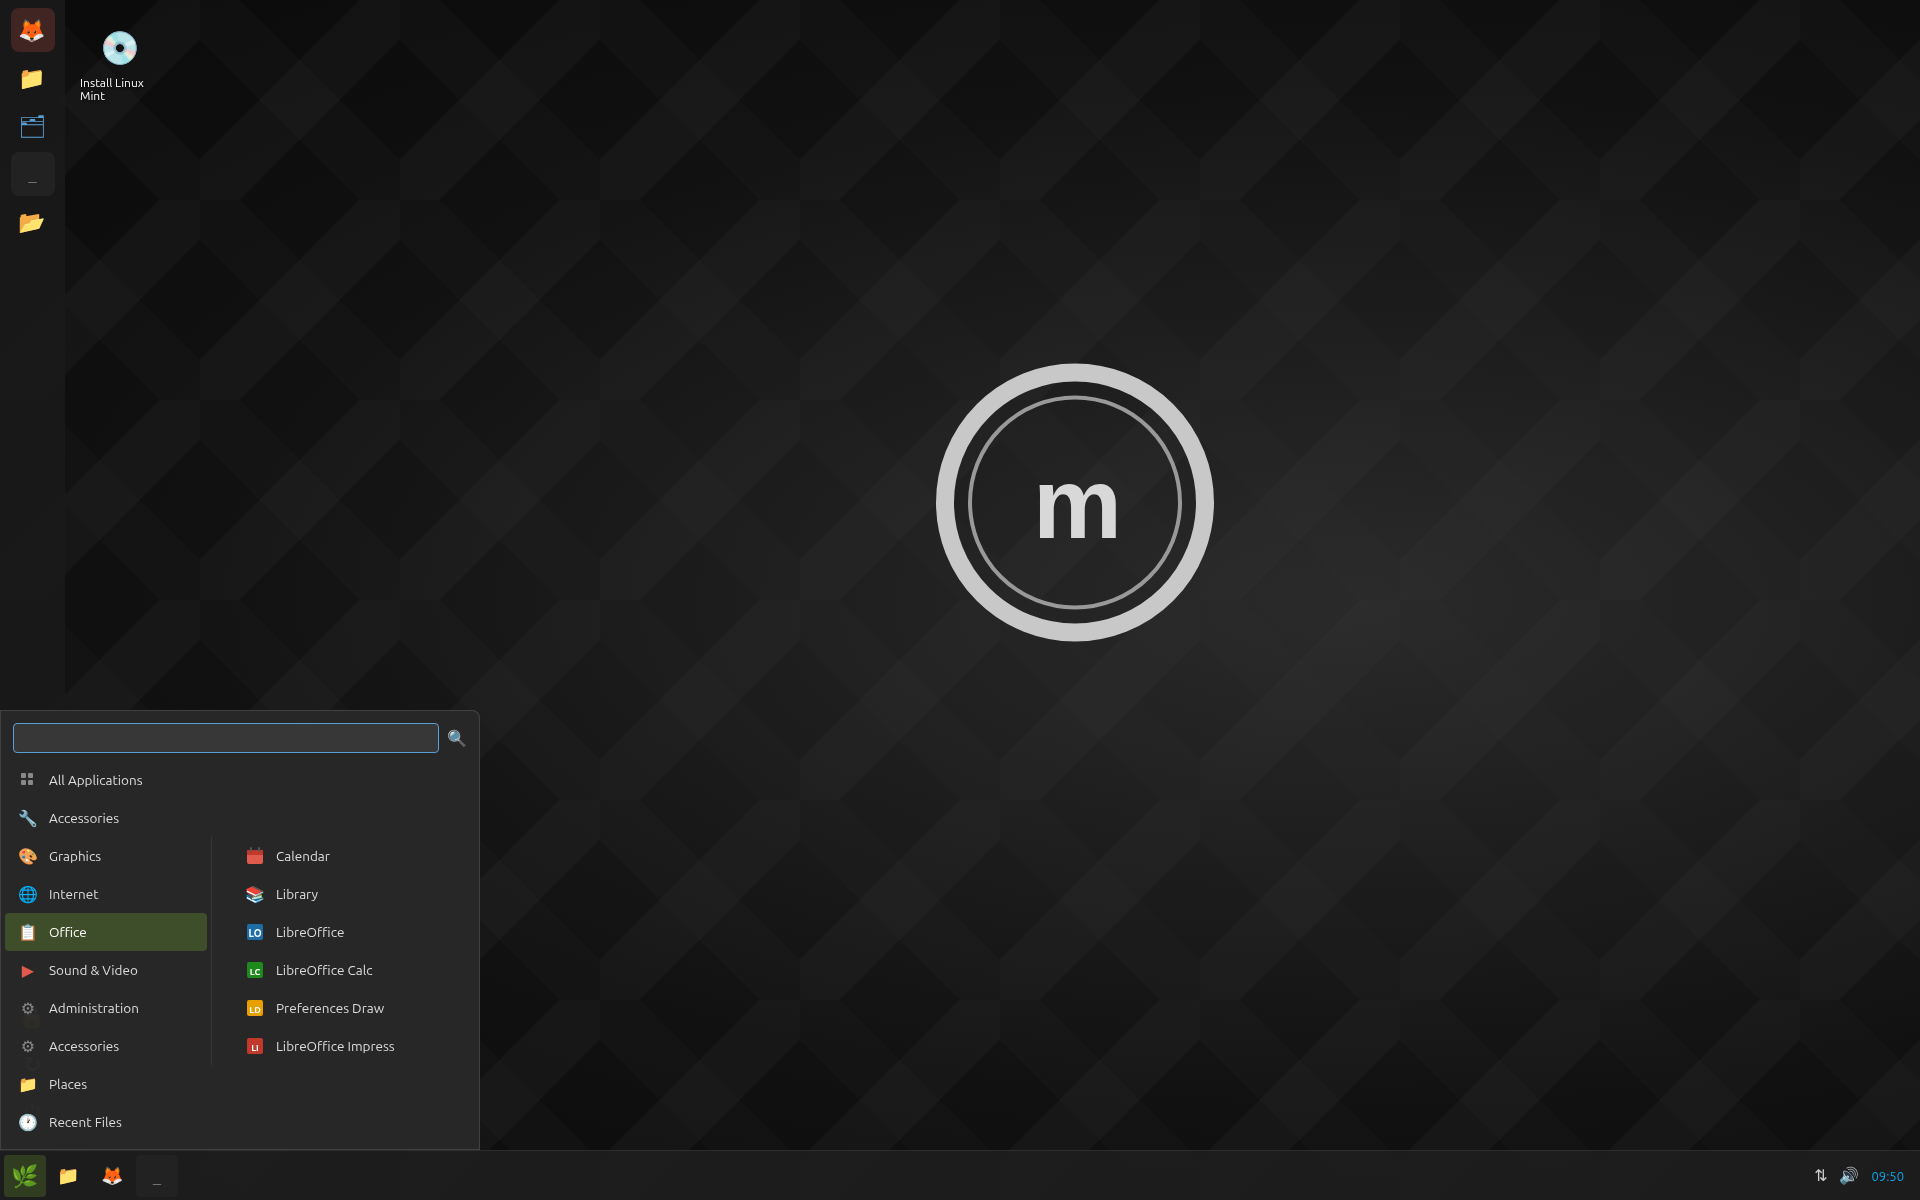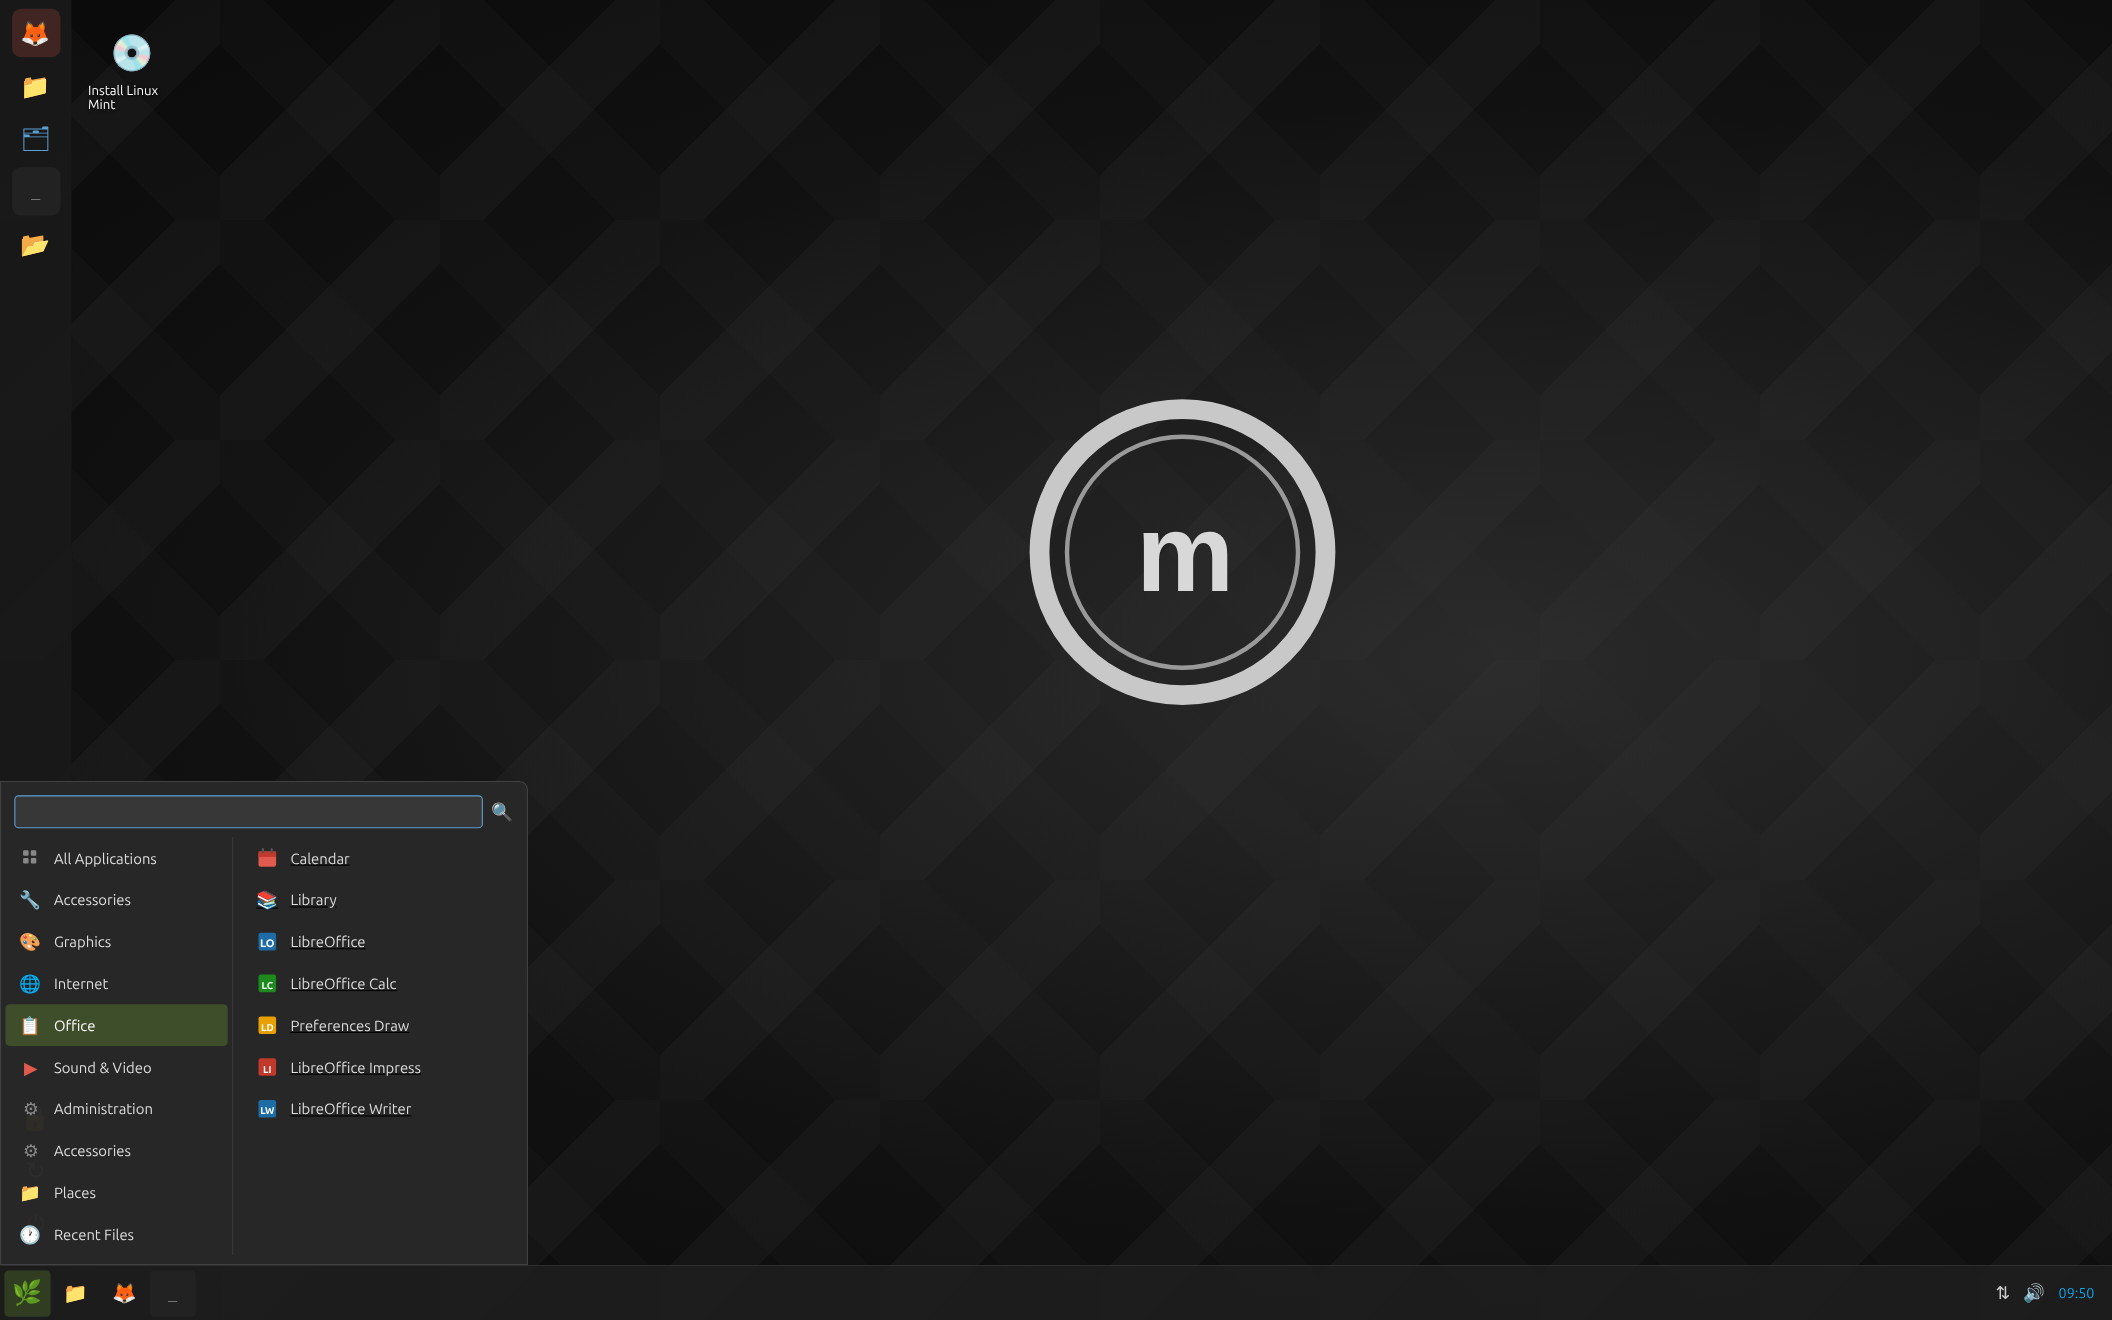"All Applications" .menu-columns { align-items: none -> center }
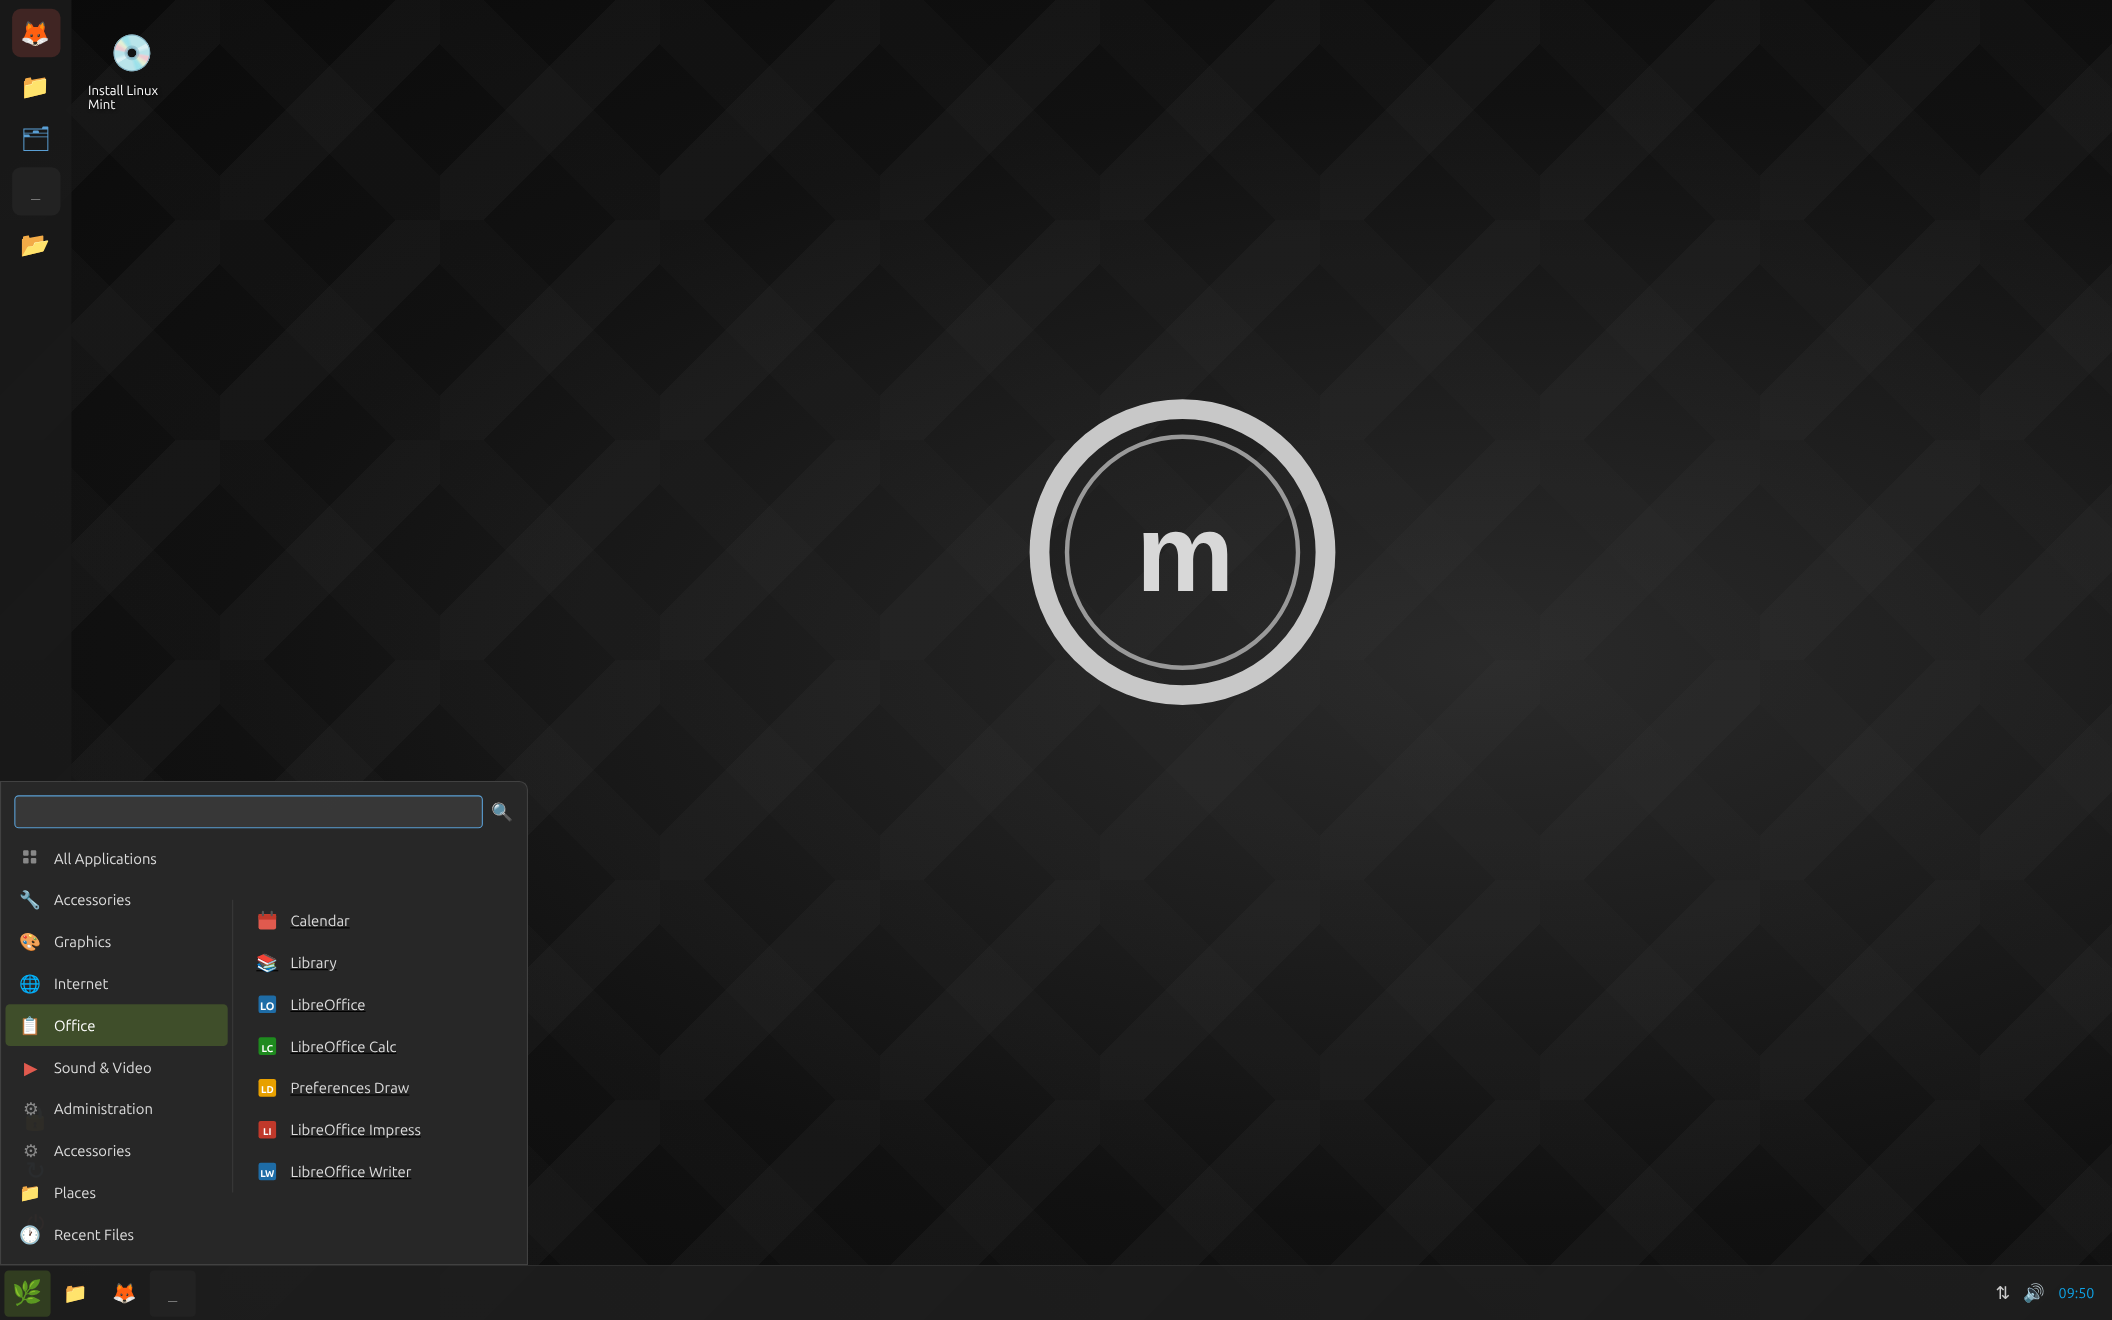"Calendar" .menu-right { padding: 0 8px -> 0 20px; text-decoration: underline -> none }
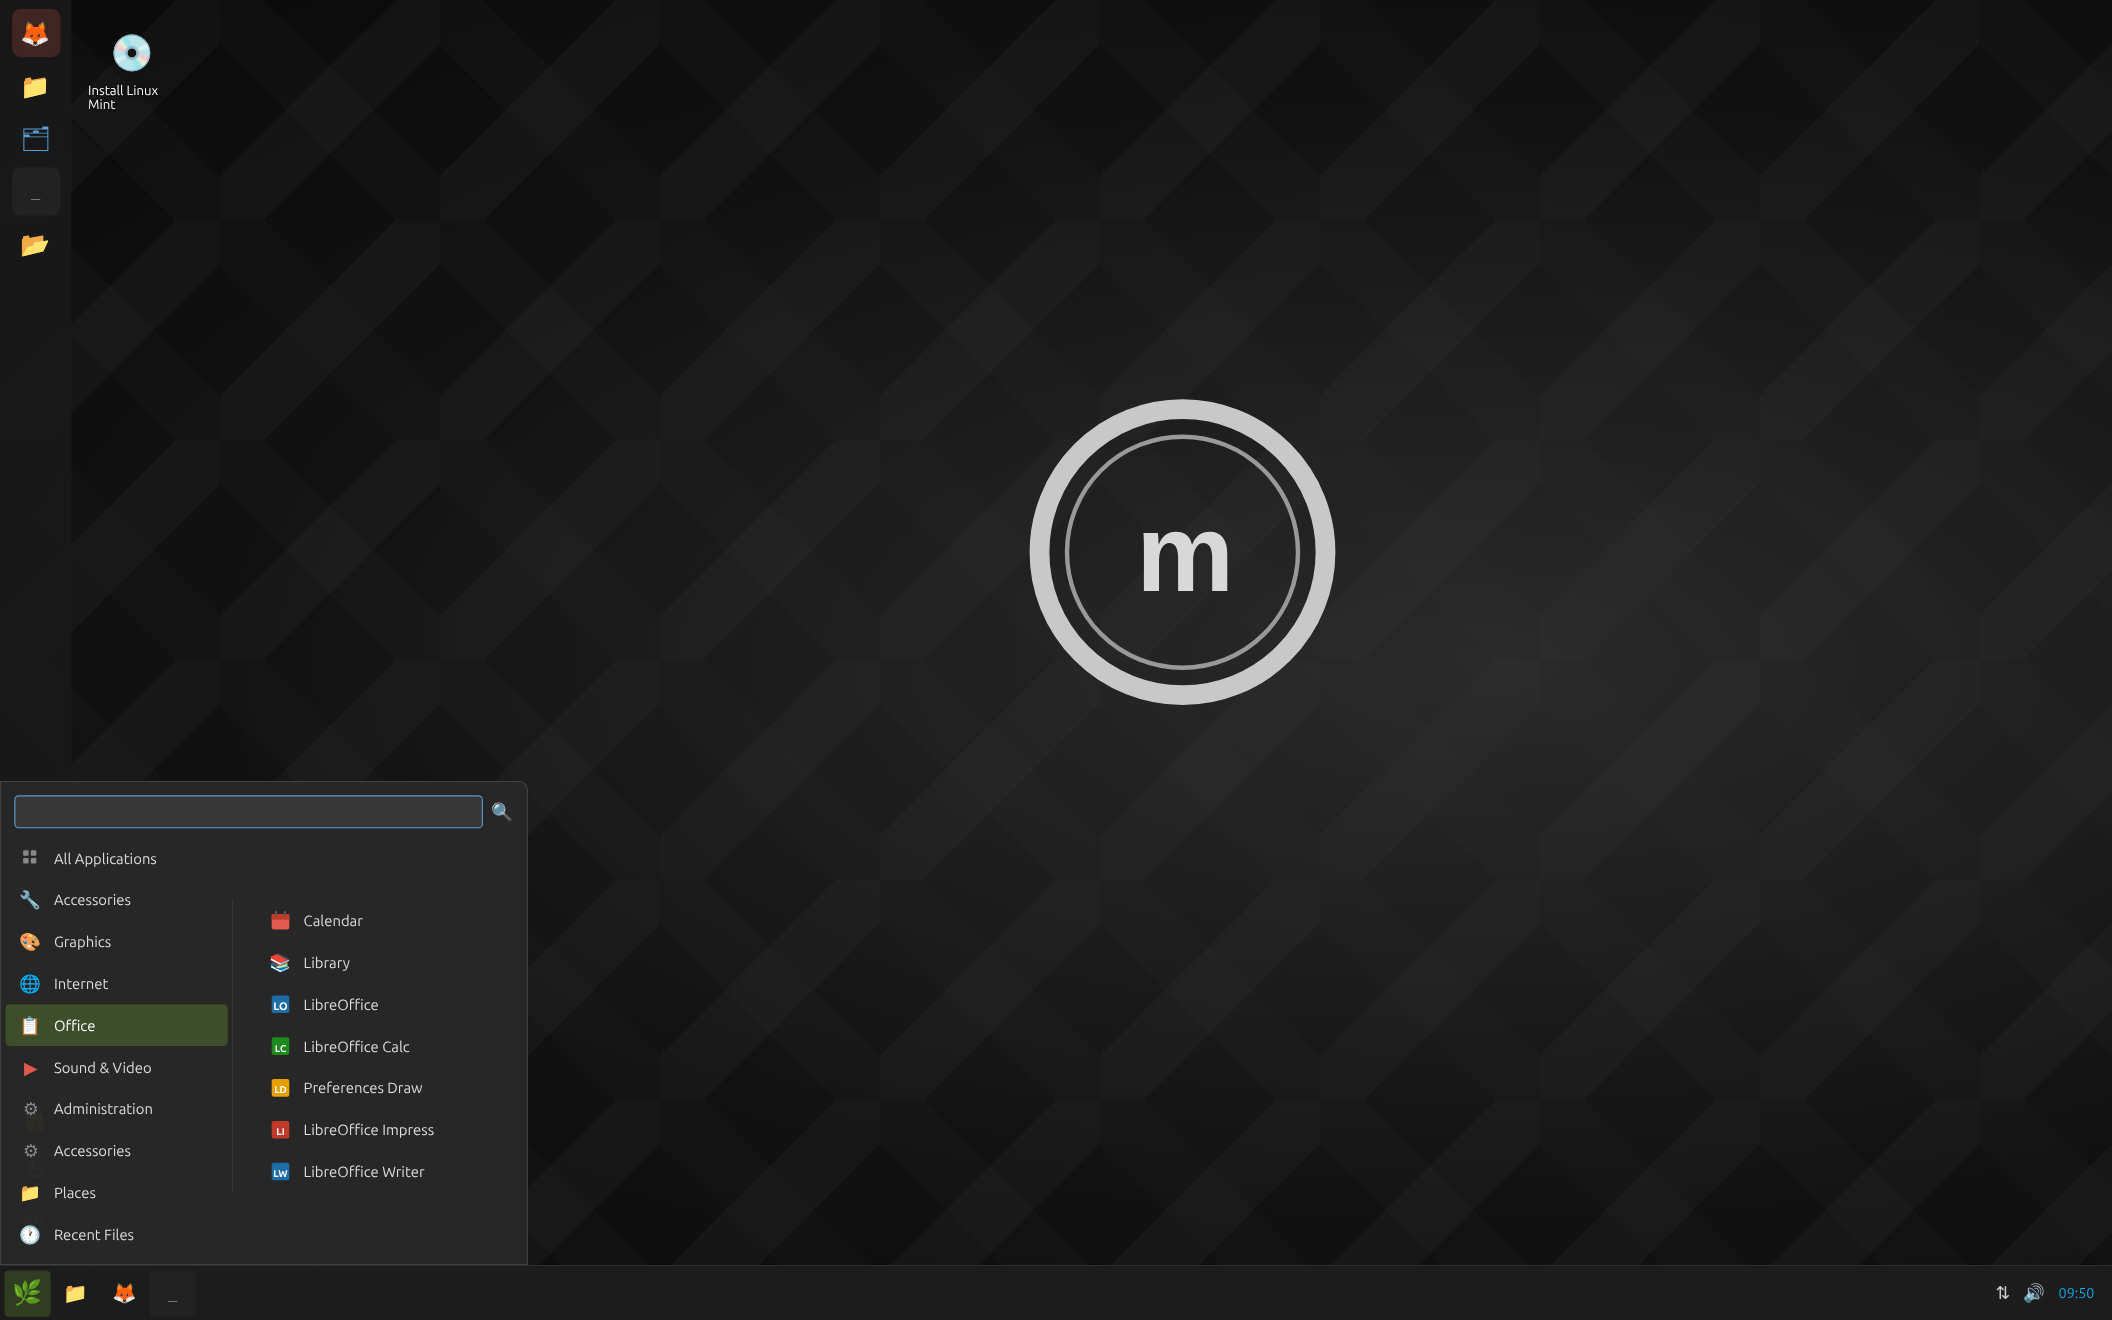"LW" div.menu-item { html: <div> <div> <svg> <rect></rect> <text>LW</text> </svg> </div> <span>LibreOffice Writer</span> </div> -> none }
